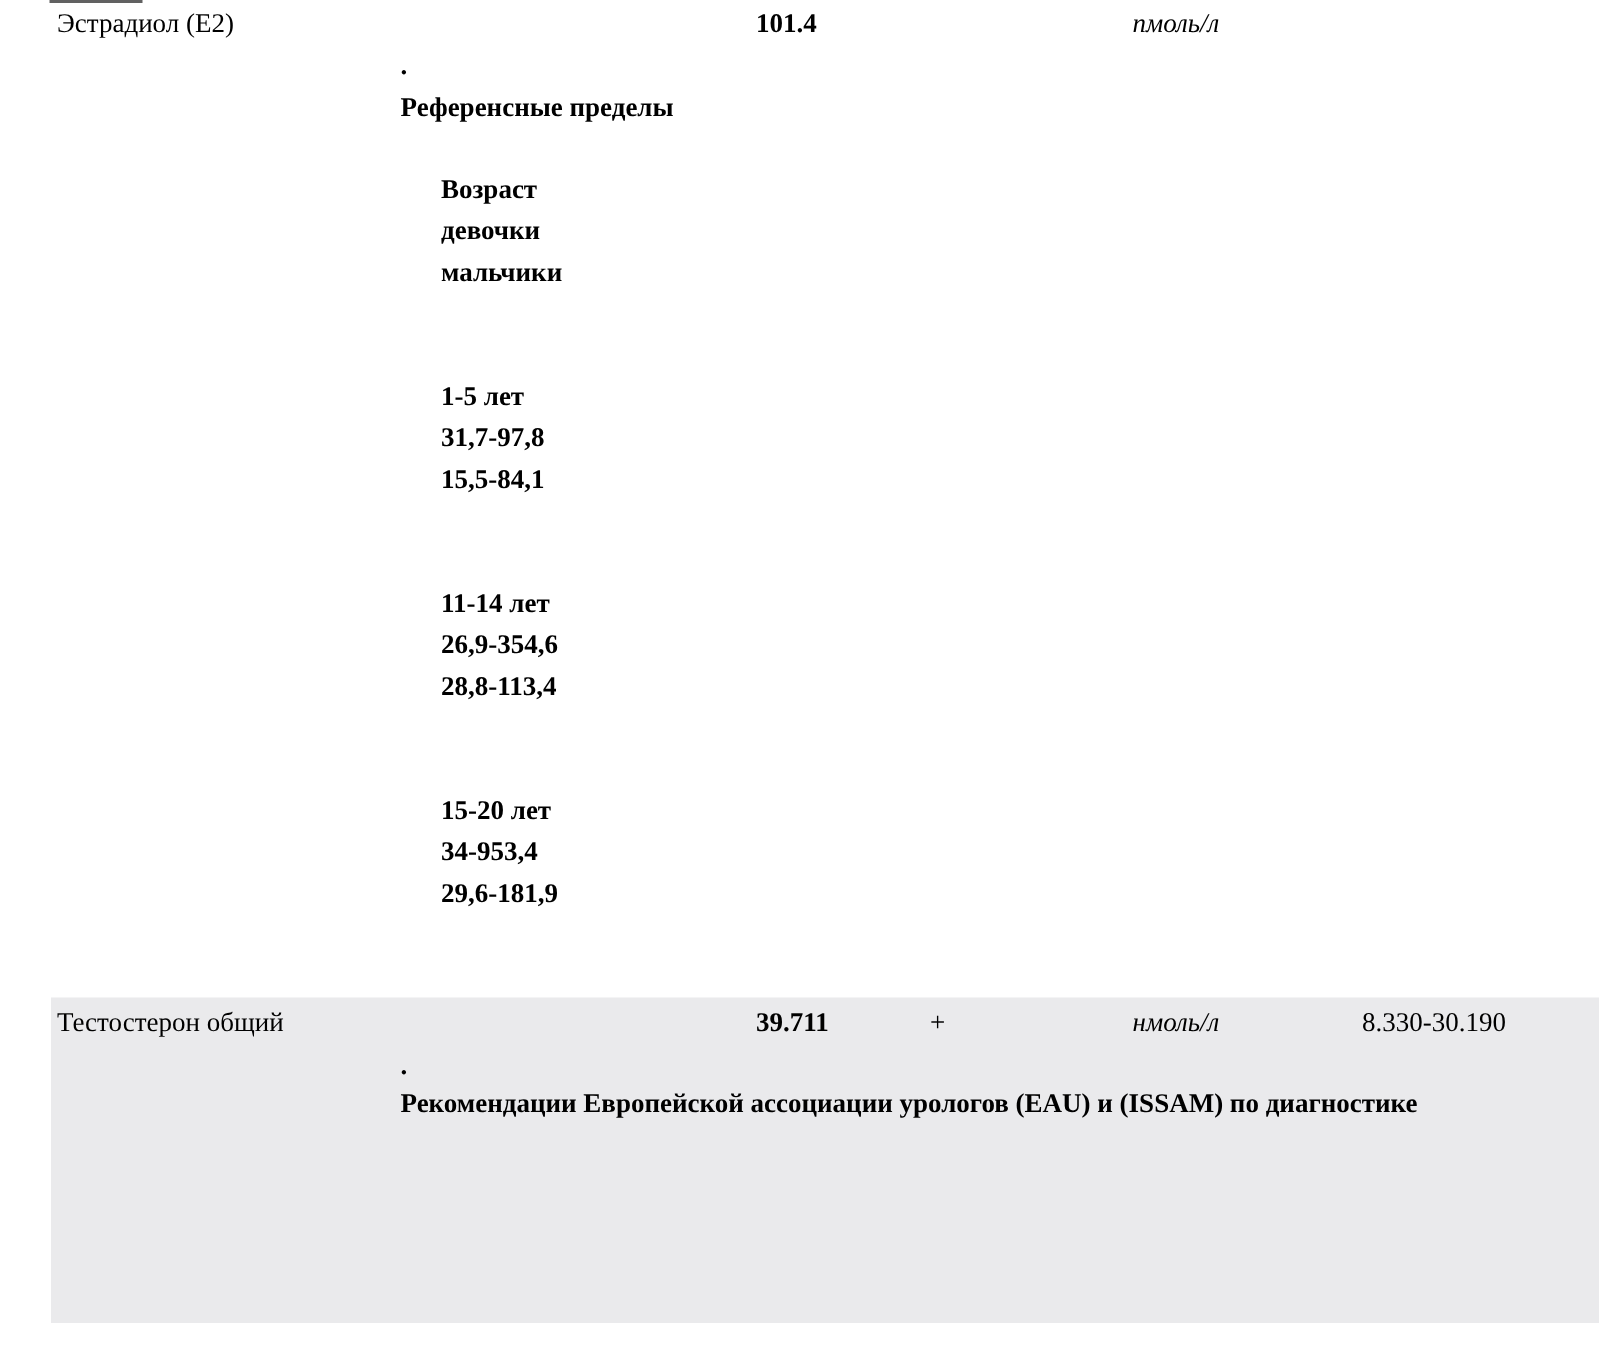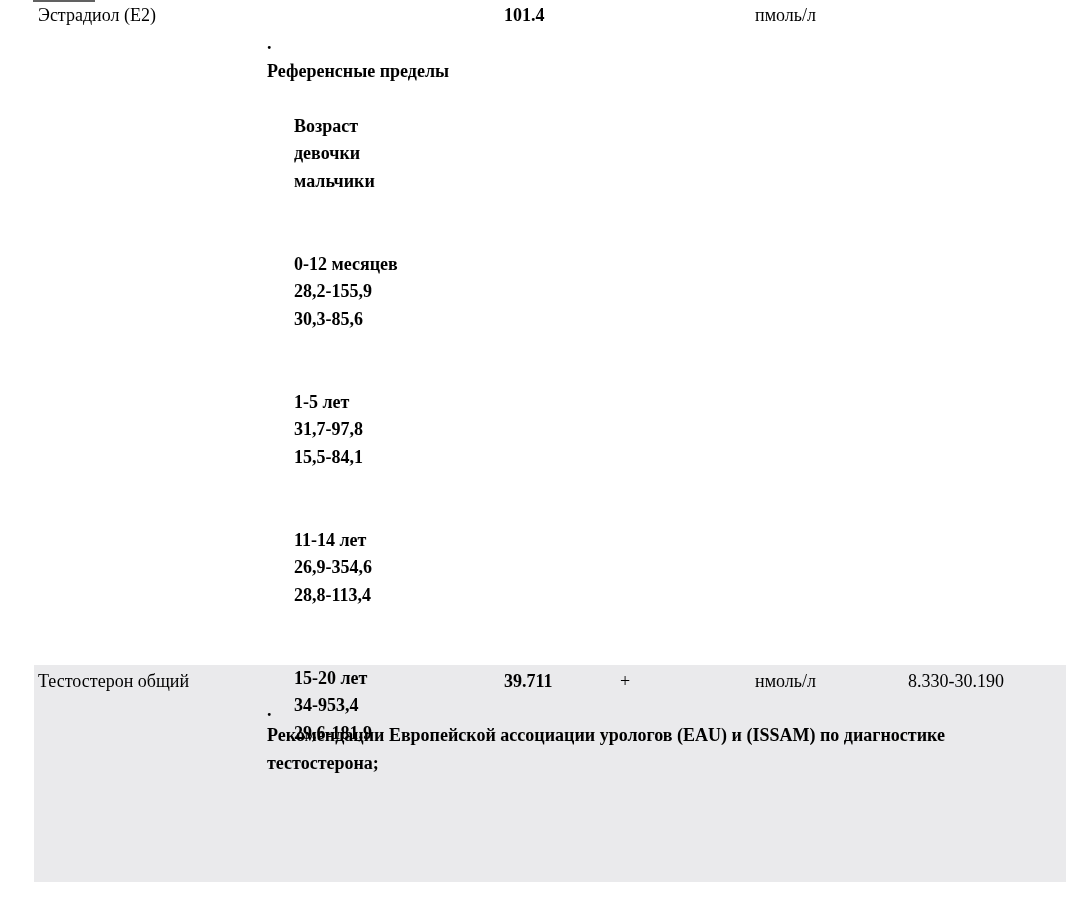"пмоль/л" .col-unit { font-style: none -> italic }
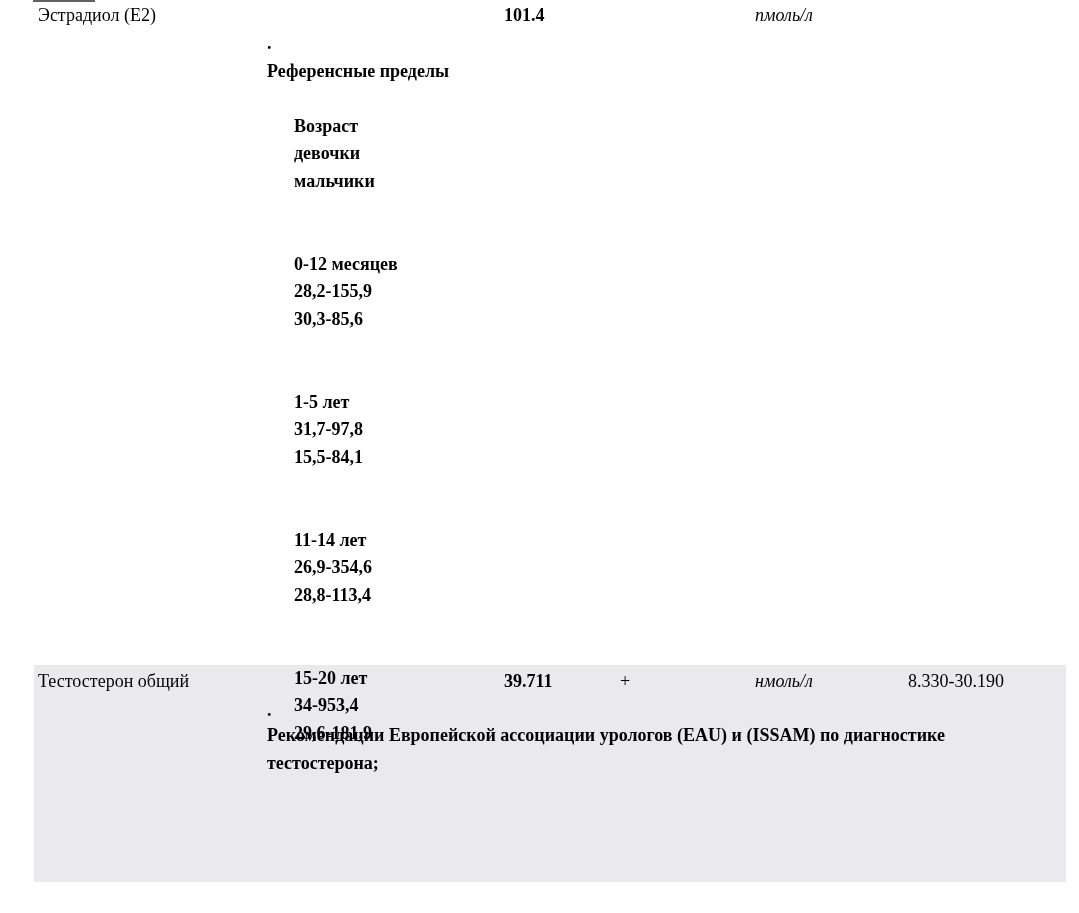"0-12 месяцев 28,2-155,9 30,3-85,6" div.line { html: <div> <span>0-12 месяцев</span> <span>28,2-155,9</span> <span>30,3-85,6</span> </div> -> none }
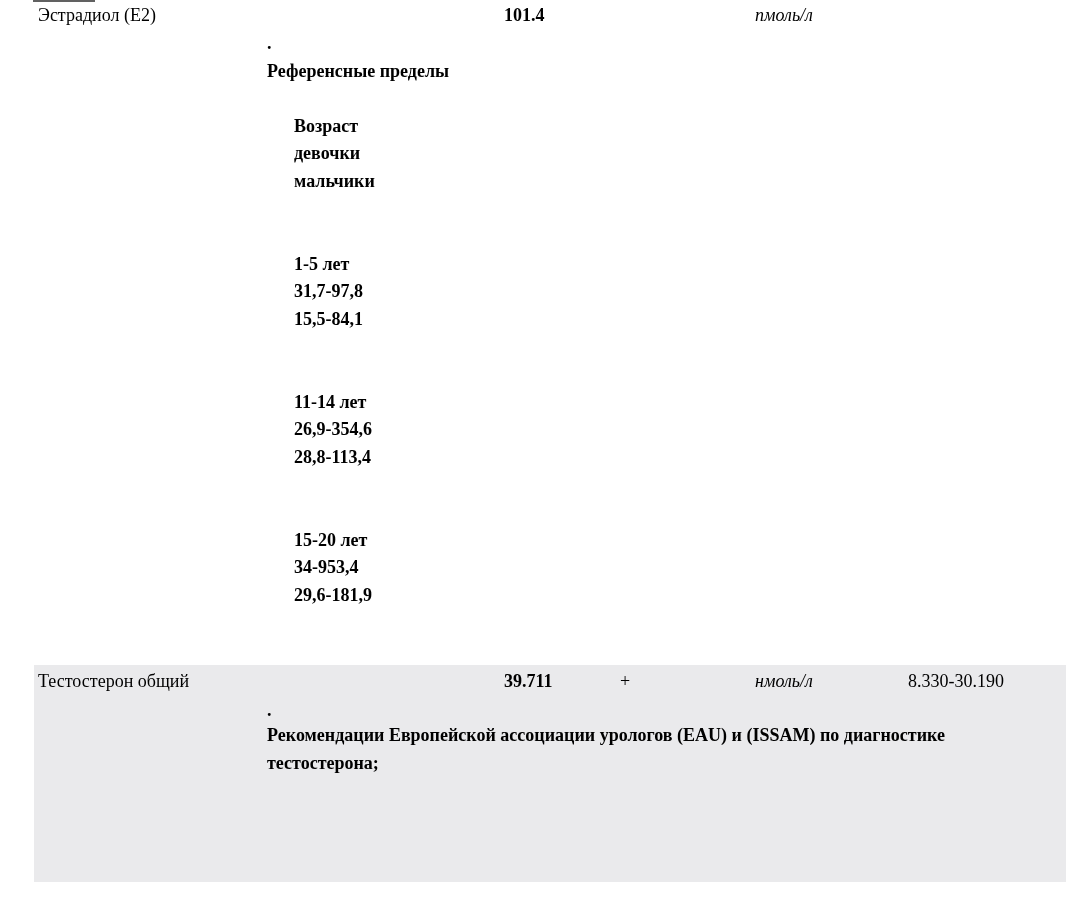"тестостерона;" div.line { html: <div>тестостерона;</div> -> none }
